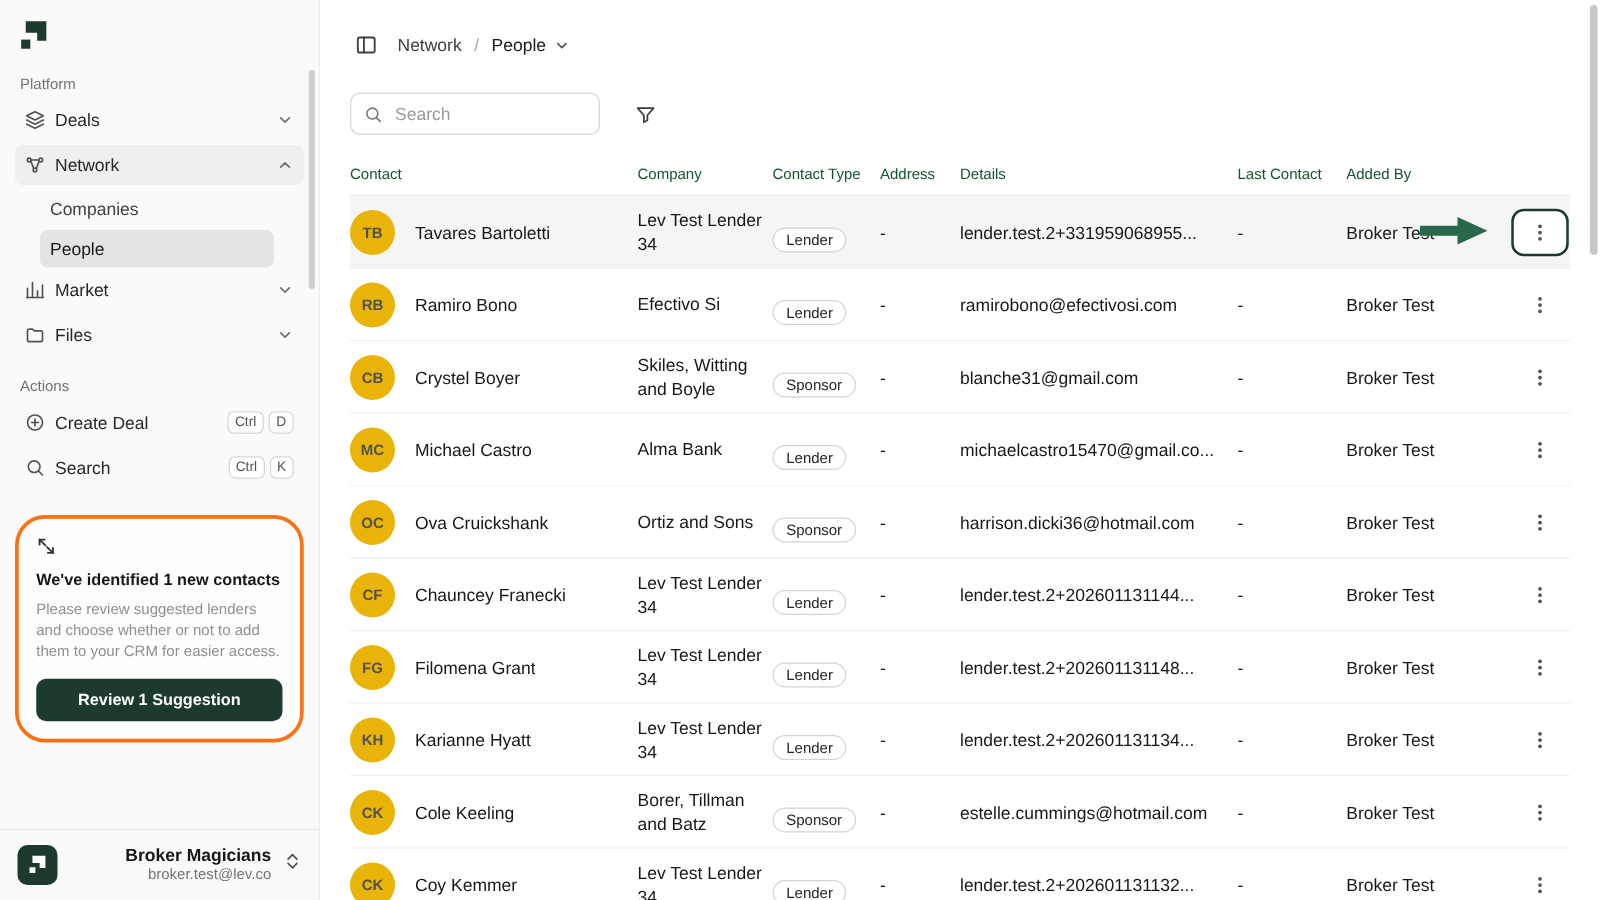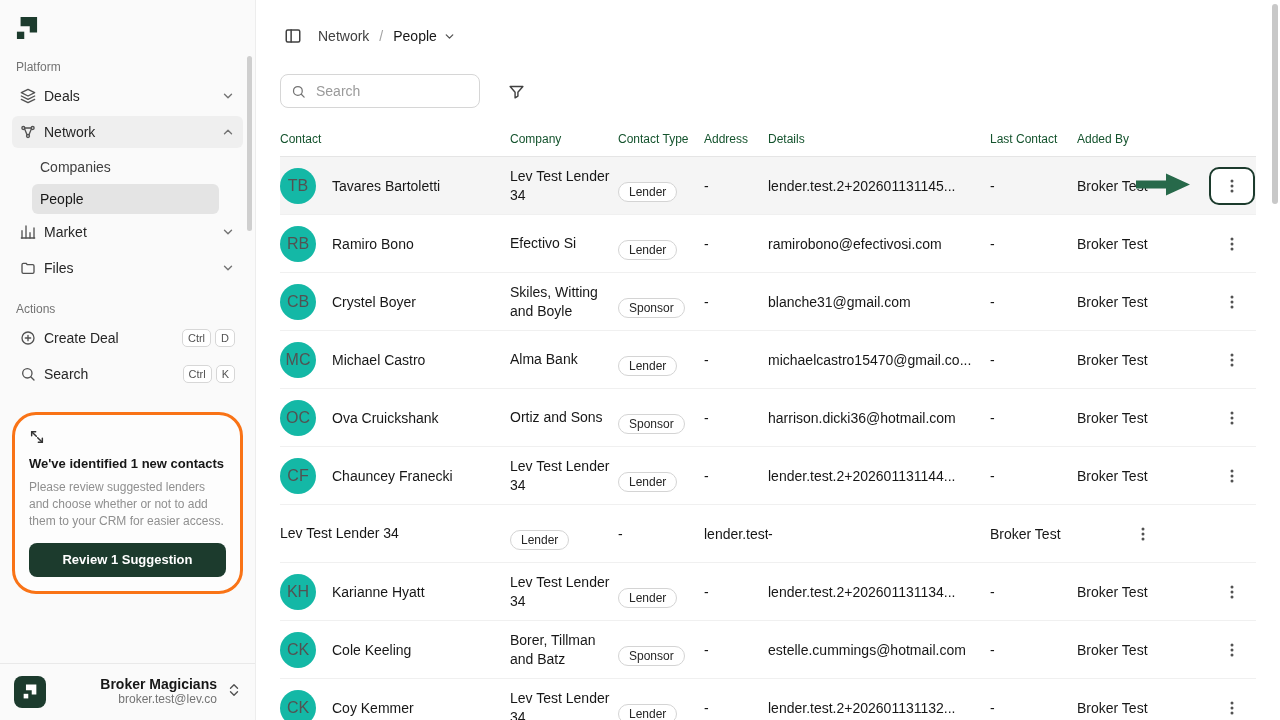"TB" .avatar { background: #14b8a6 -> #eab308; font-size: 16px -> 12px; font-weight: 400 -> 700 }
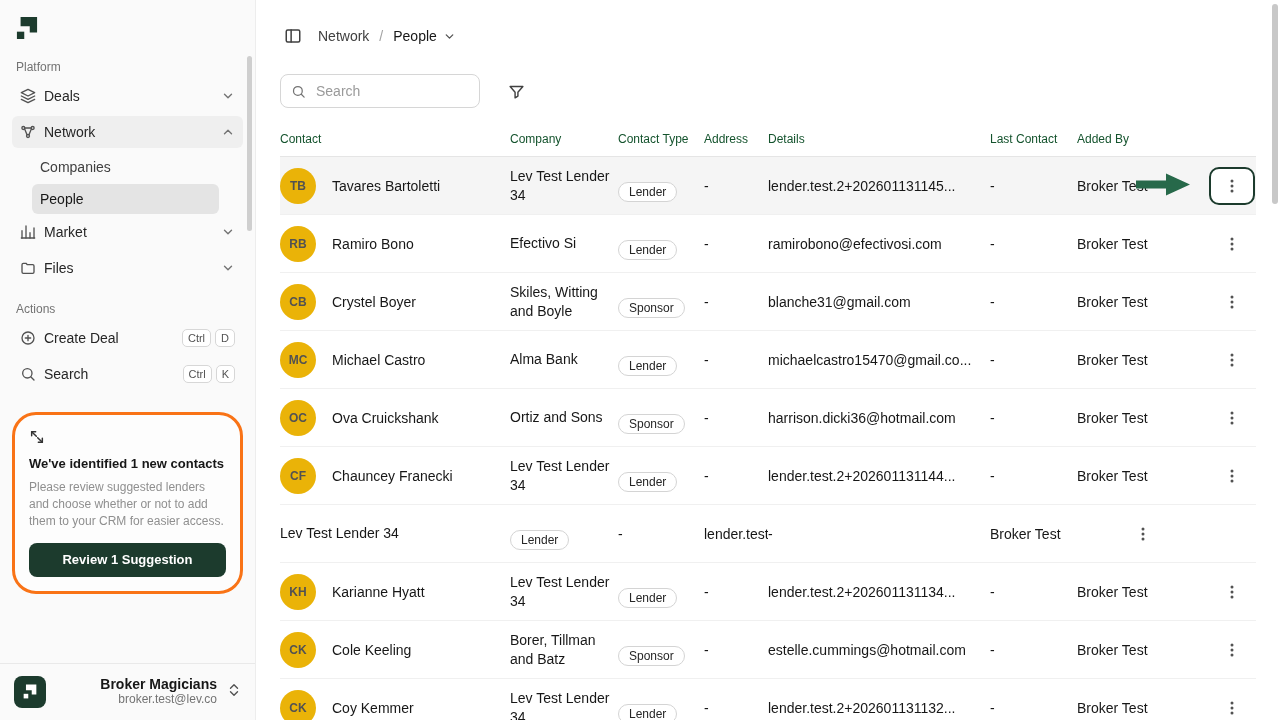"lender.test.2+202601131145..." div.cell { text: lender.test.2+202601131145 -> lender.test.2+331959068955 }
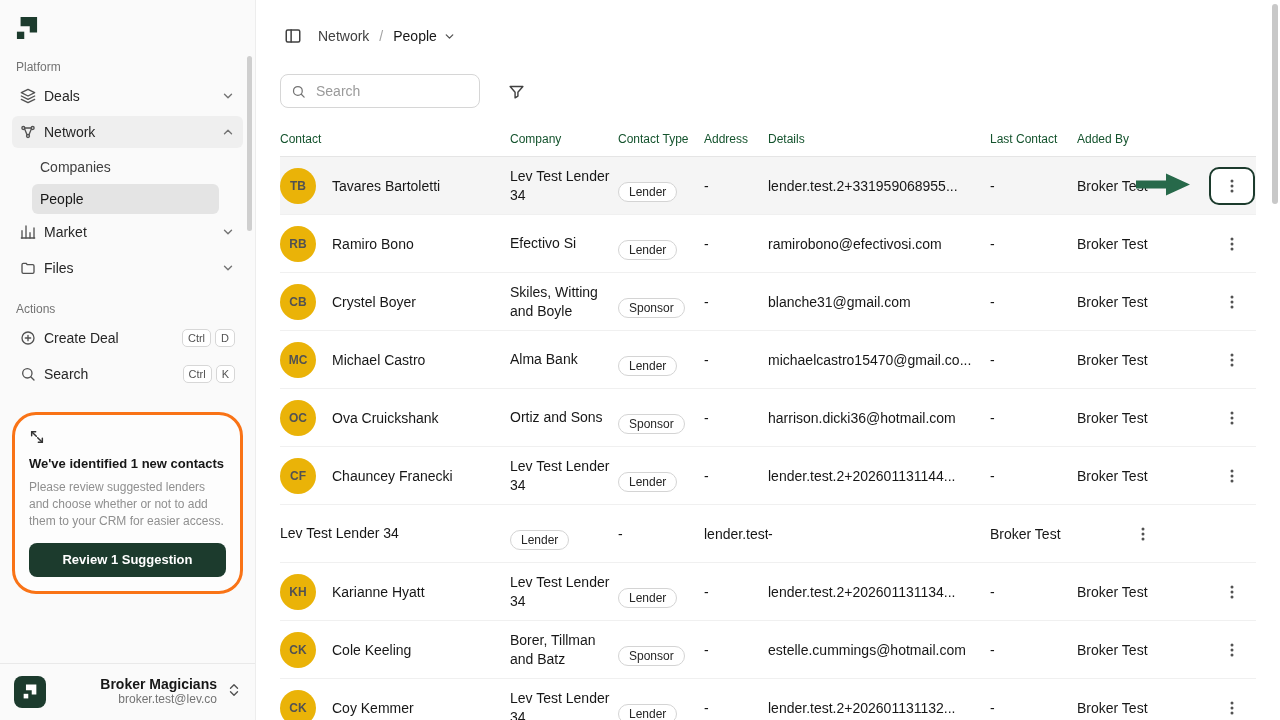"FG" div.cell { html: none -> <div> <span>FG</span> <span>Filomena Grant</span> </div> }
